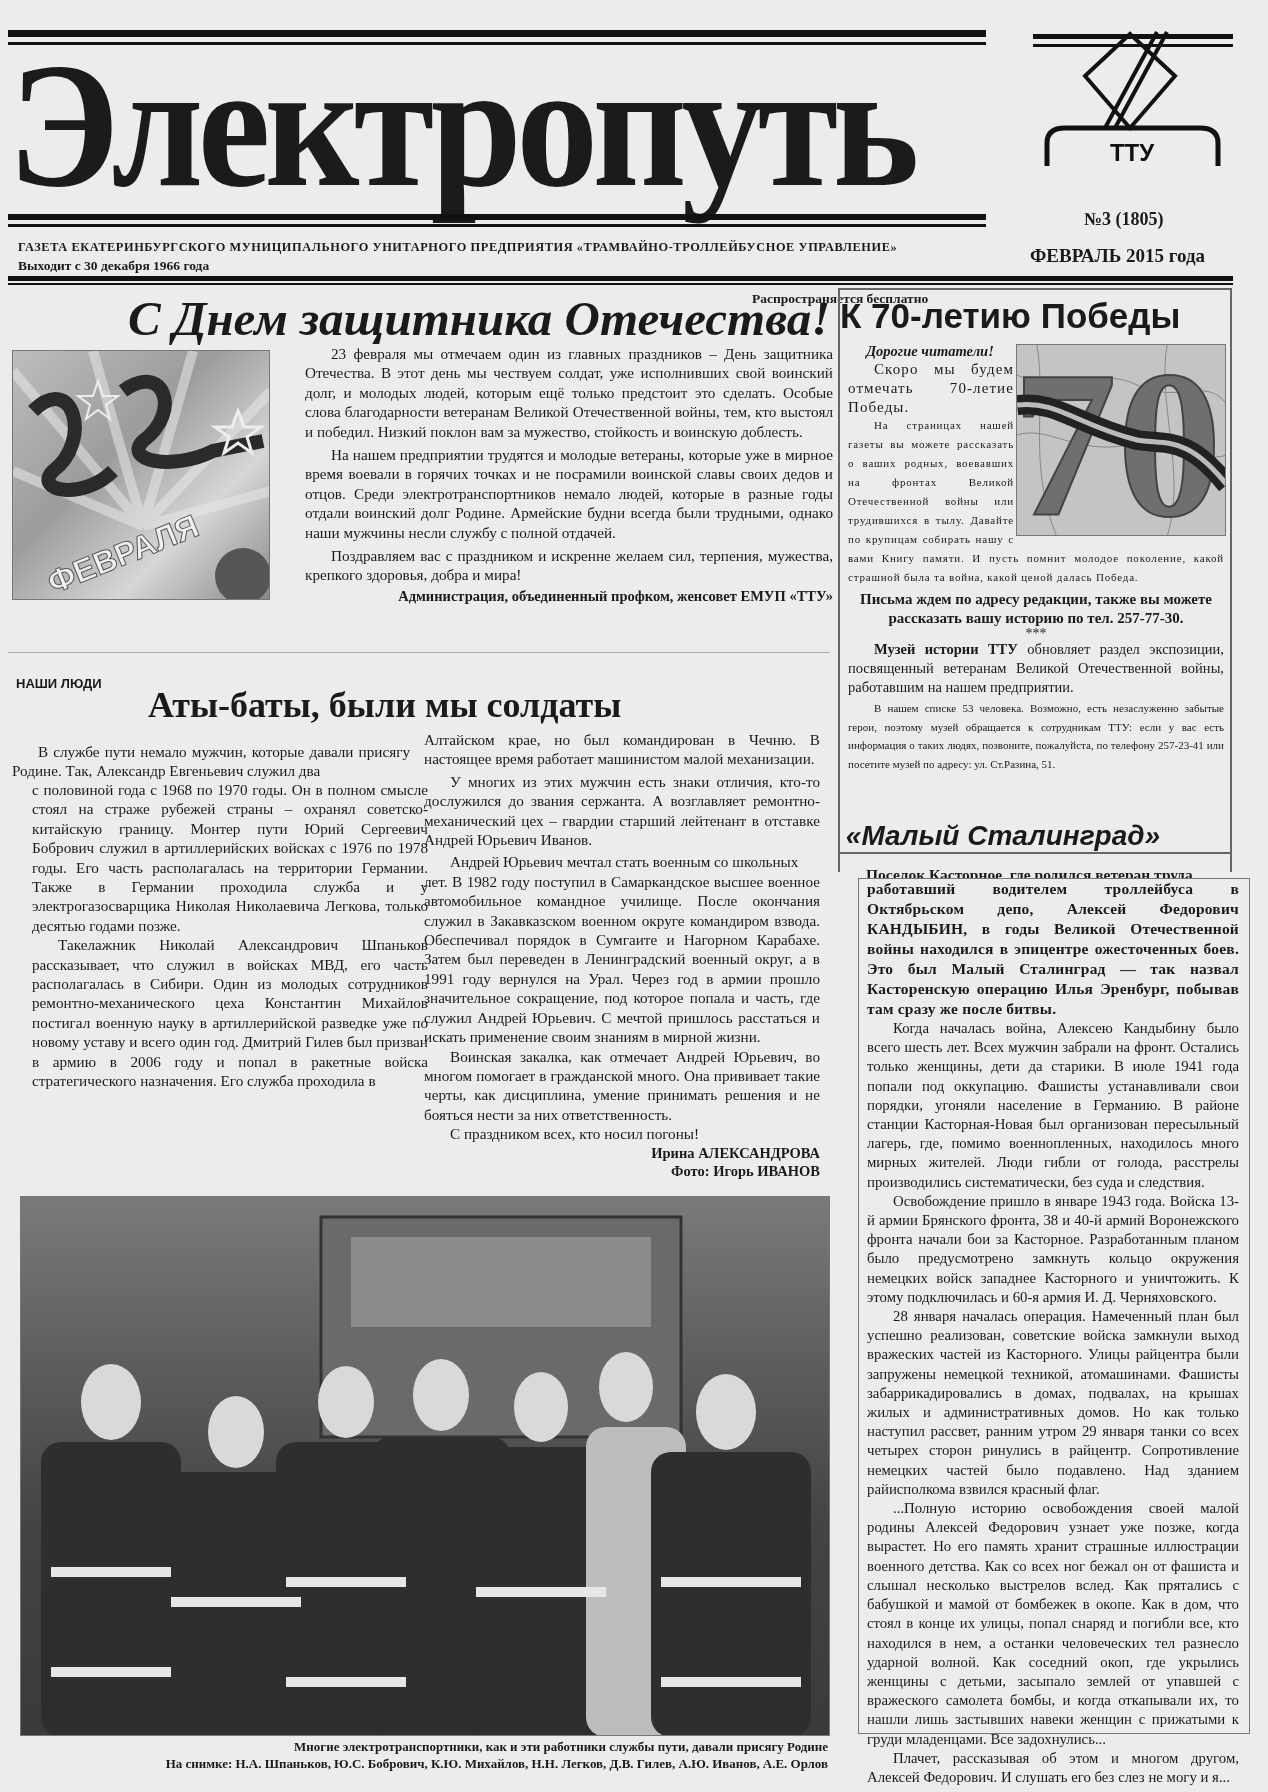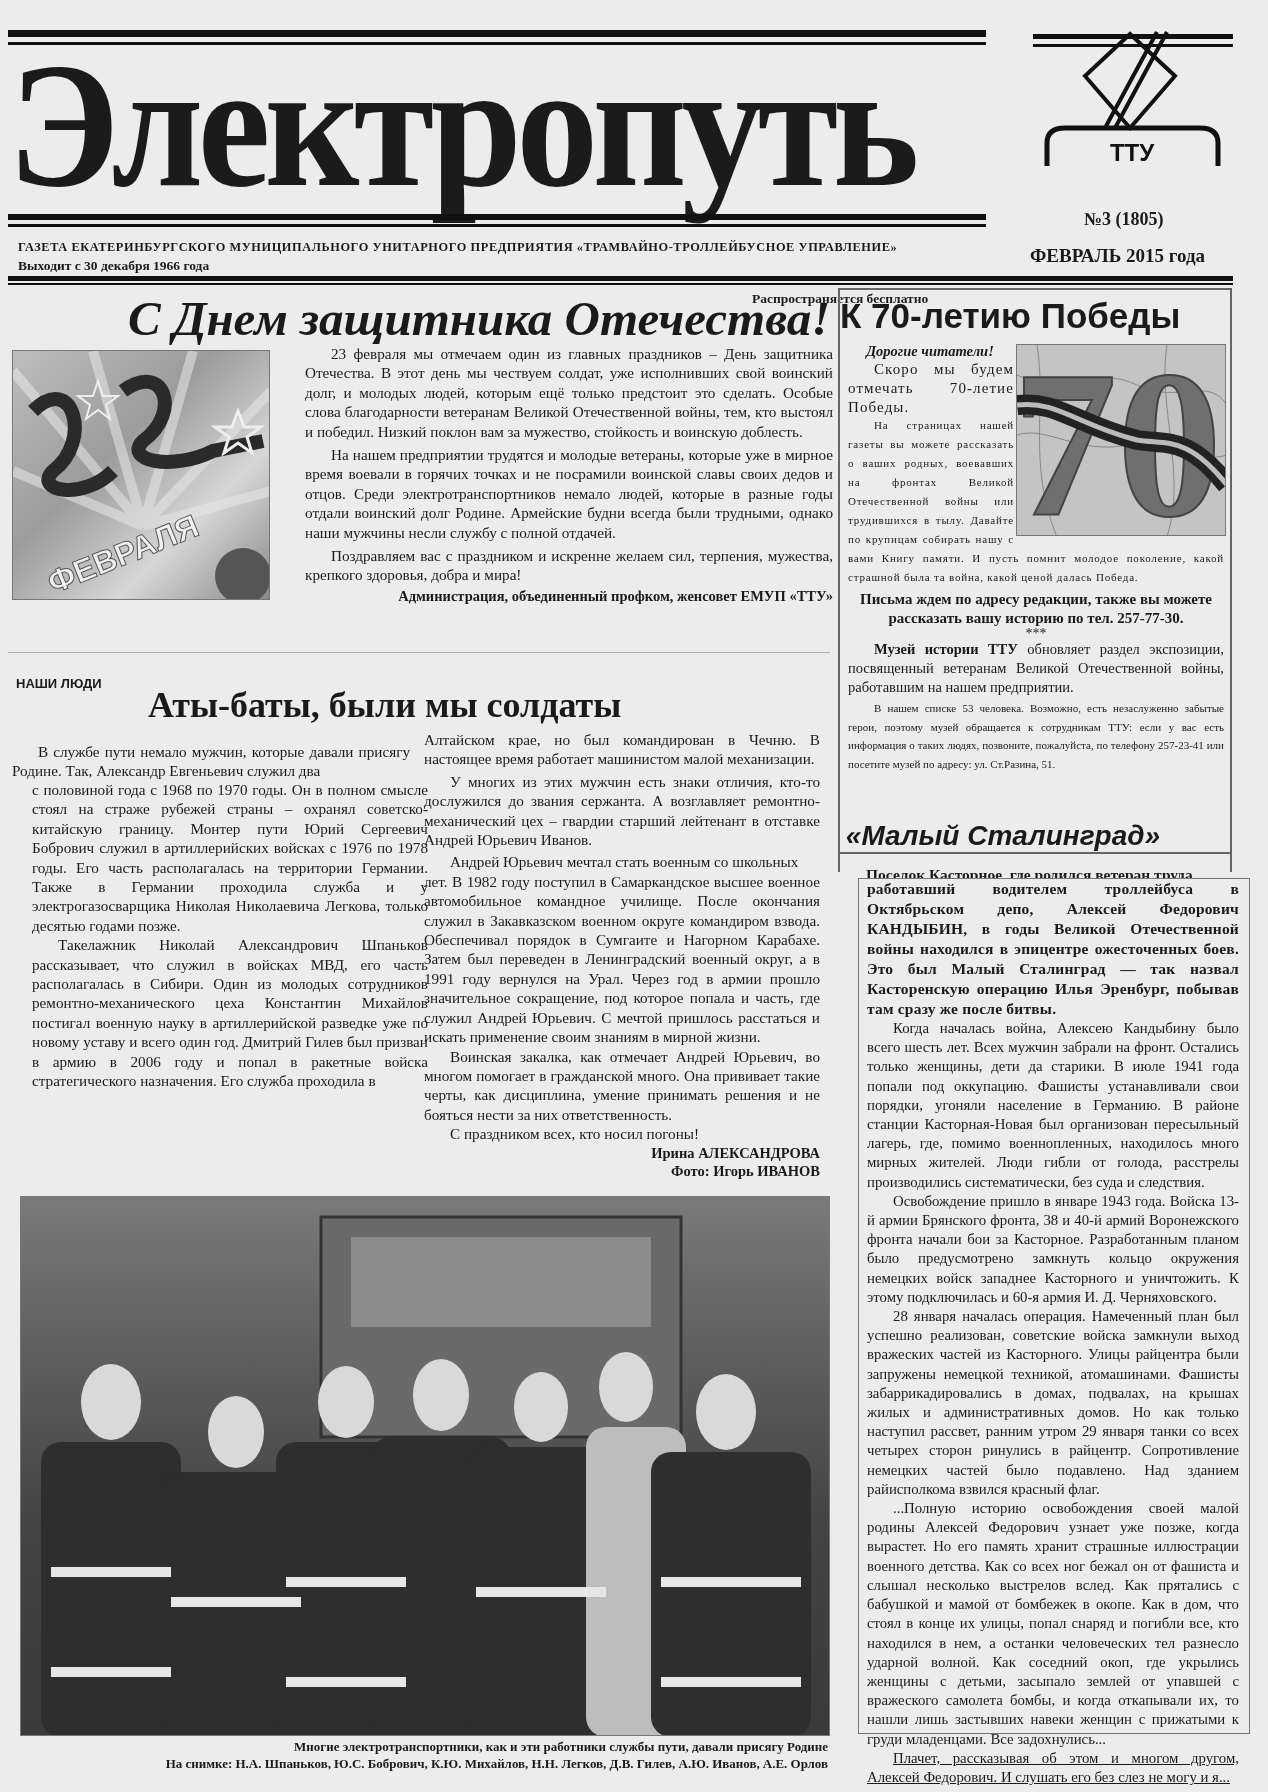"Плачет, рассказывая об этом и" p.p { text-decoration: underline -> none }
